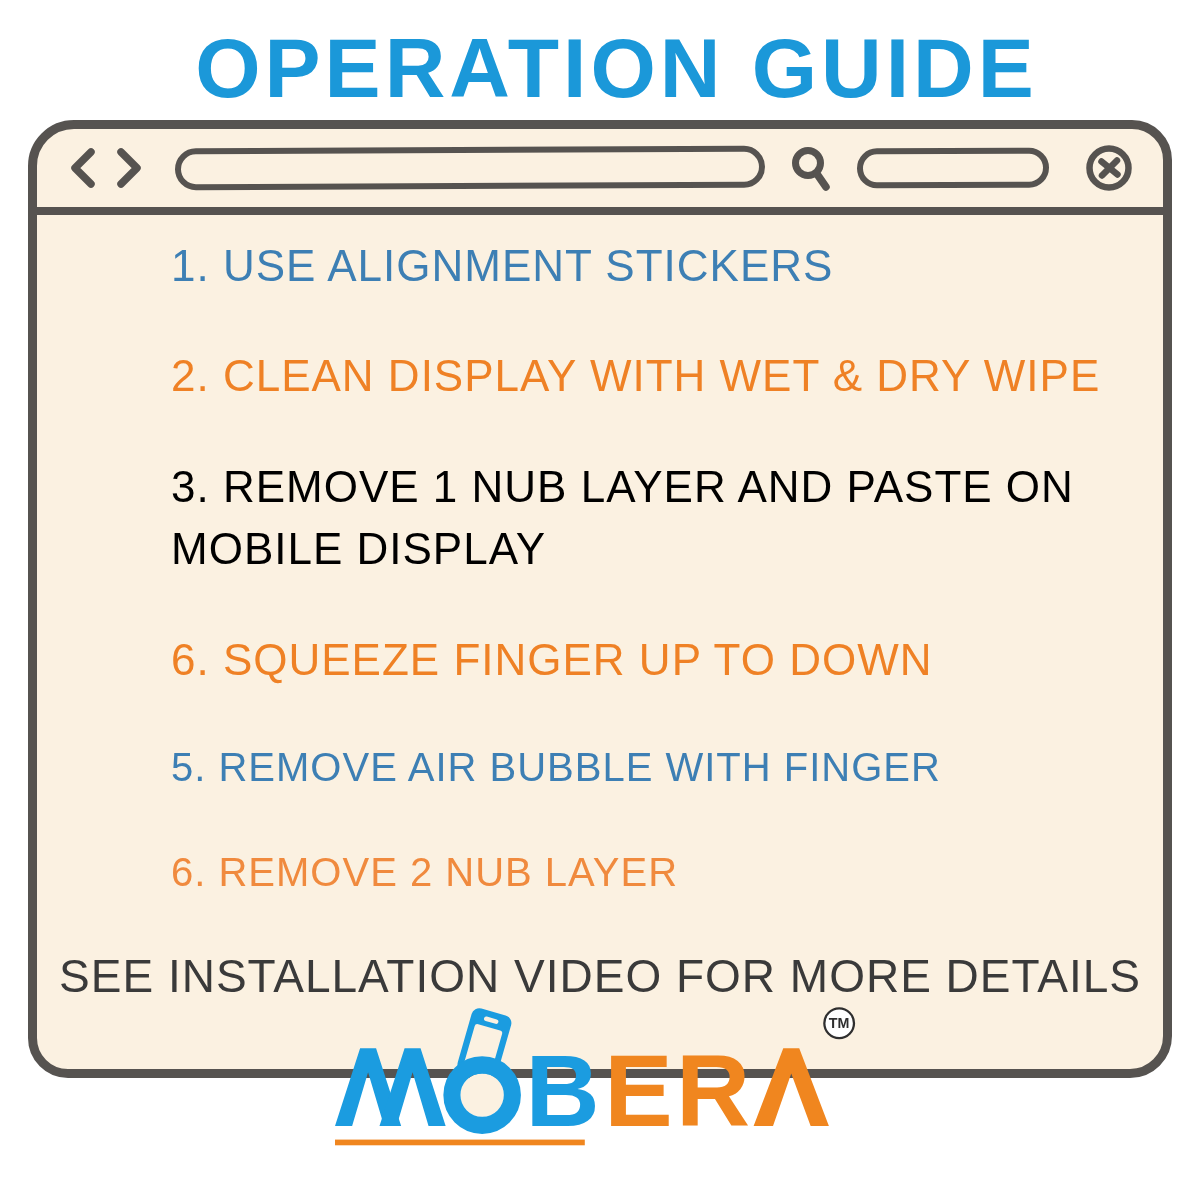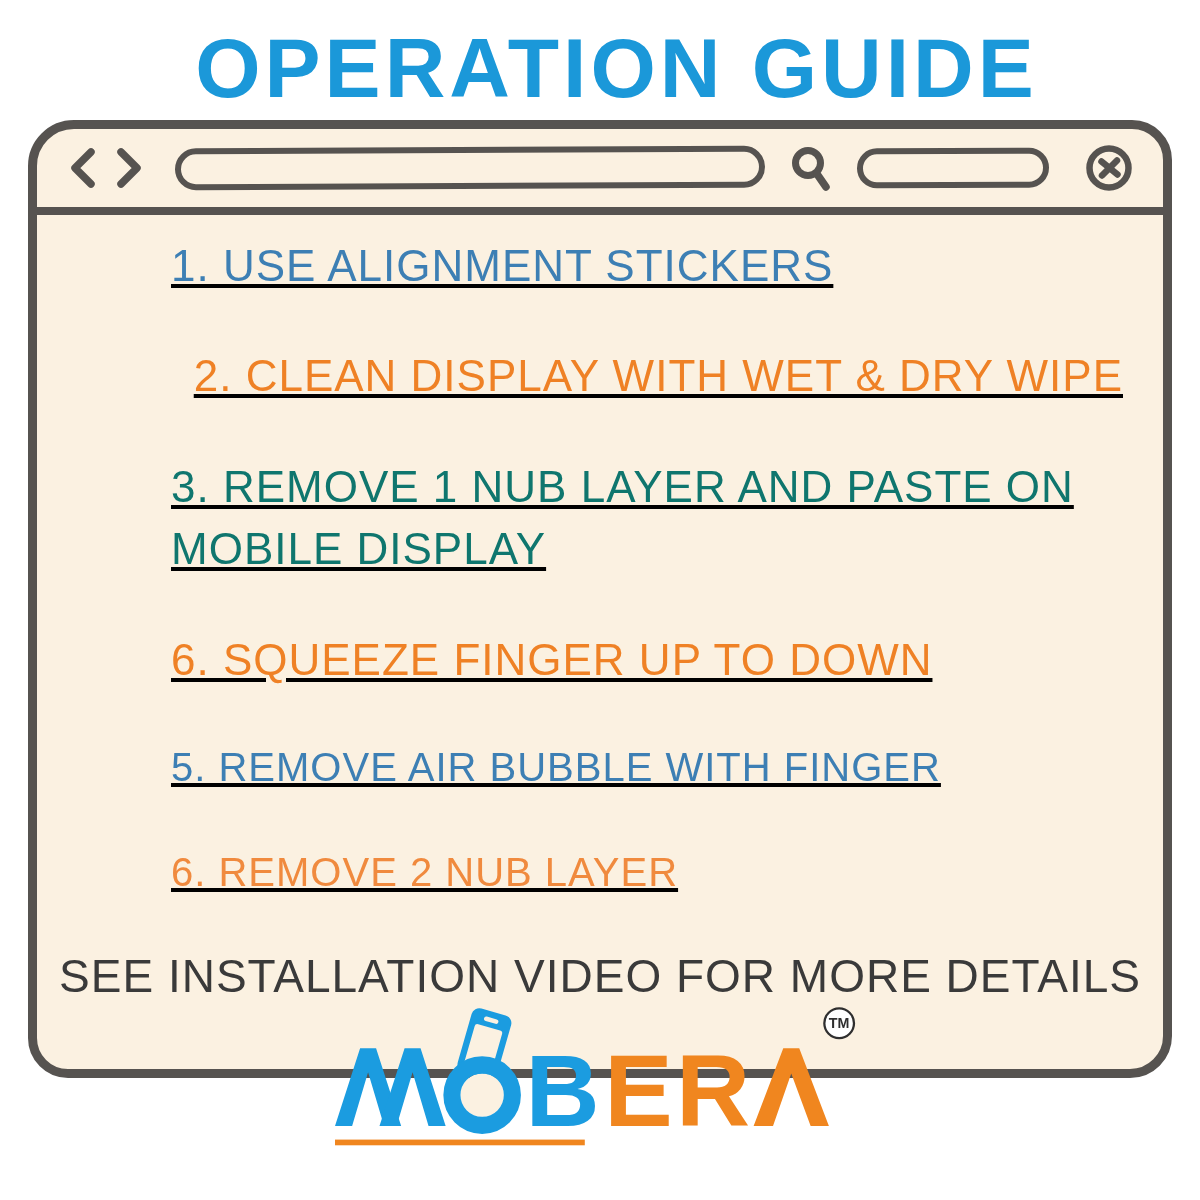"1. USE ALIGNMENT STICKERS" .steps { text-decoration: underline -> none }
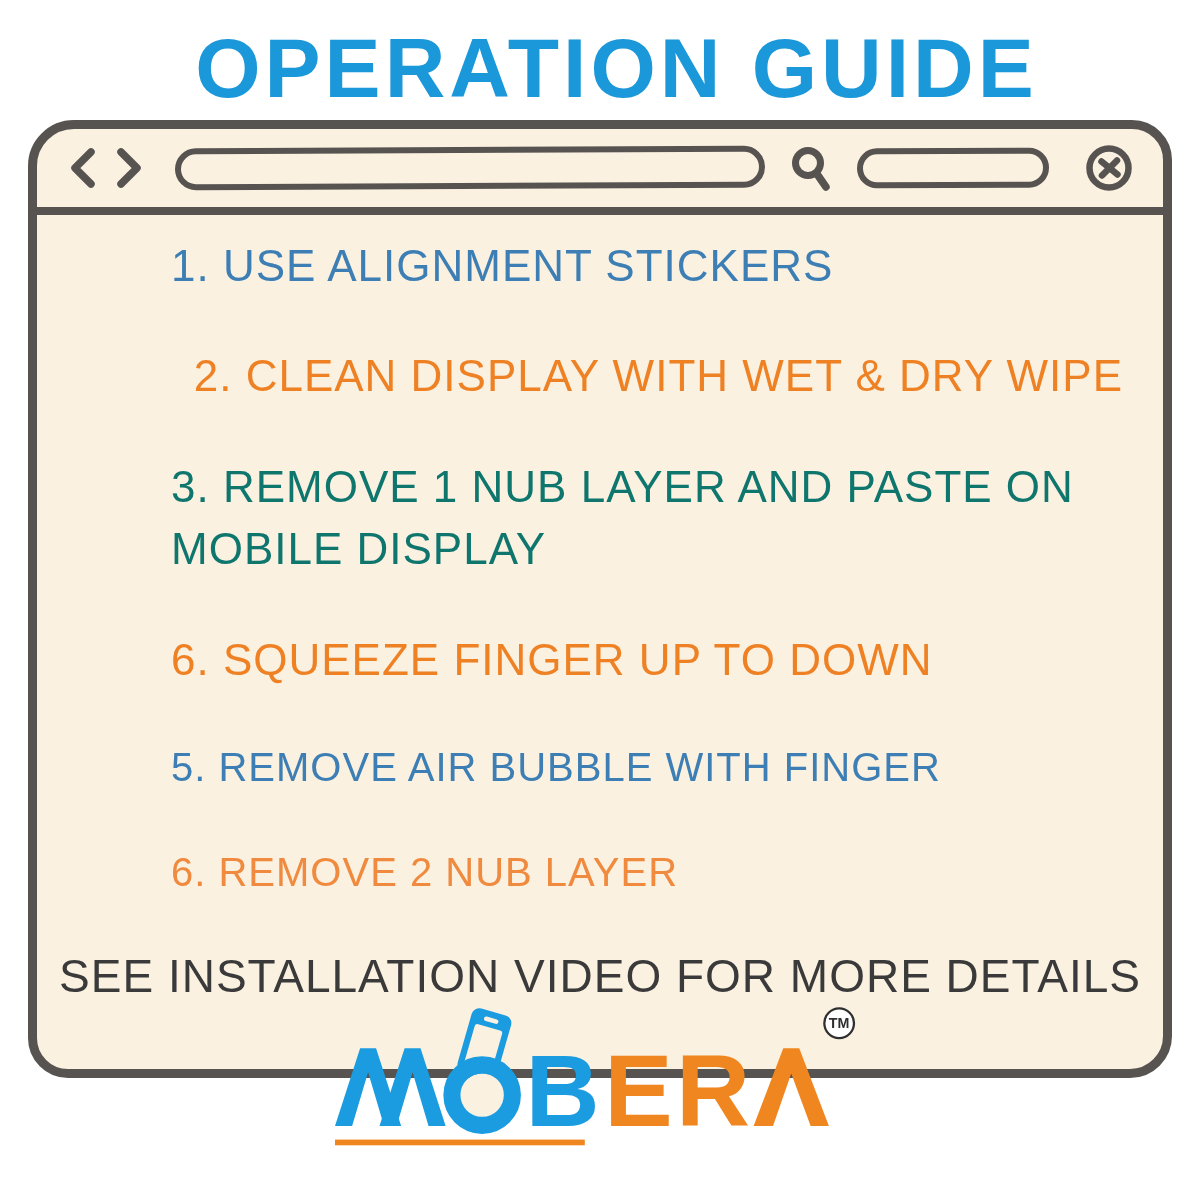"2. CLEAN DISPLAY WITH WET" div.step { text-align: right -> none }
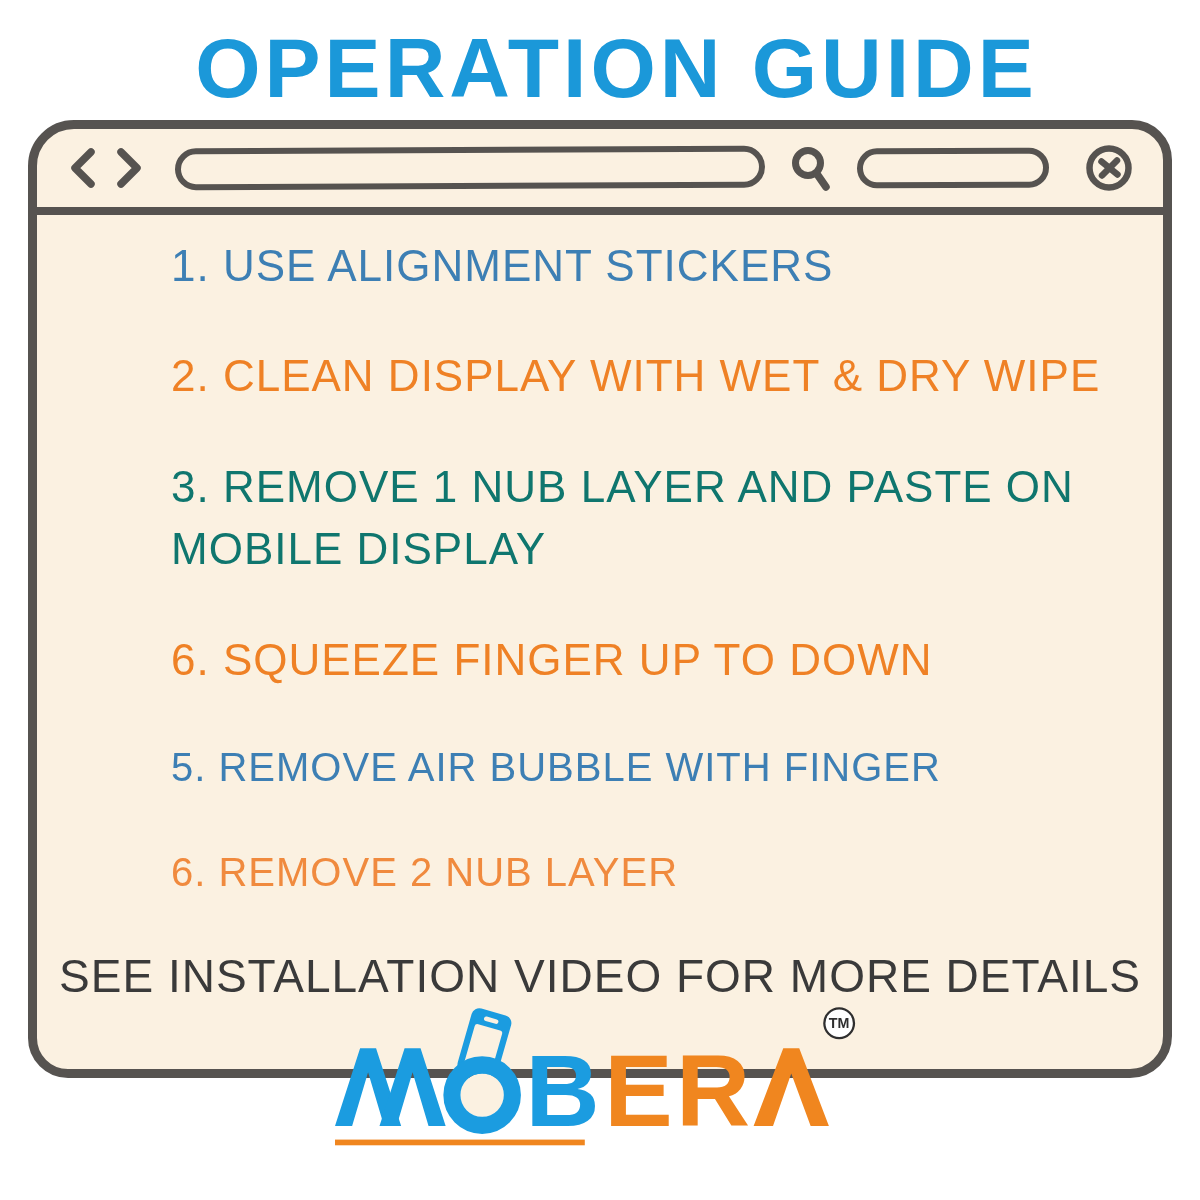"3. REMOVE 1 NUB LAYER" div.step { color: #0f766e -> #000000 }
